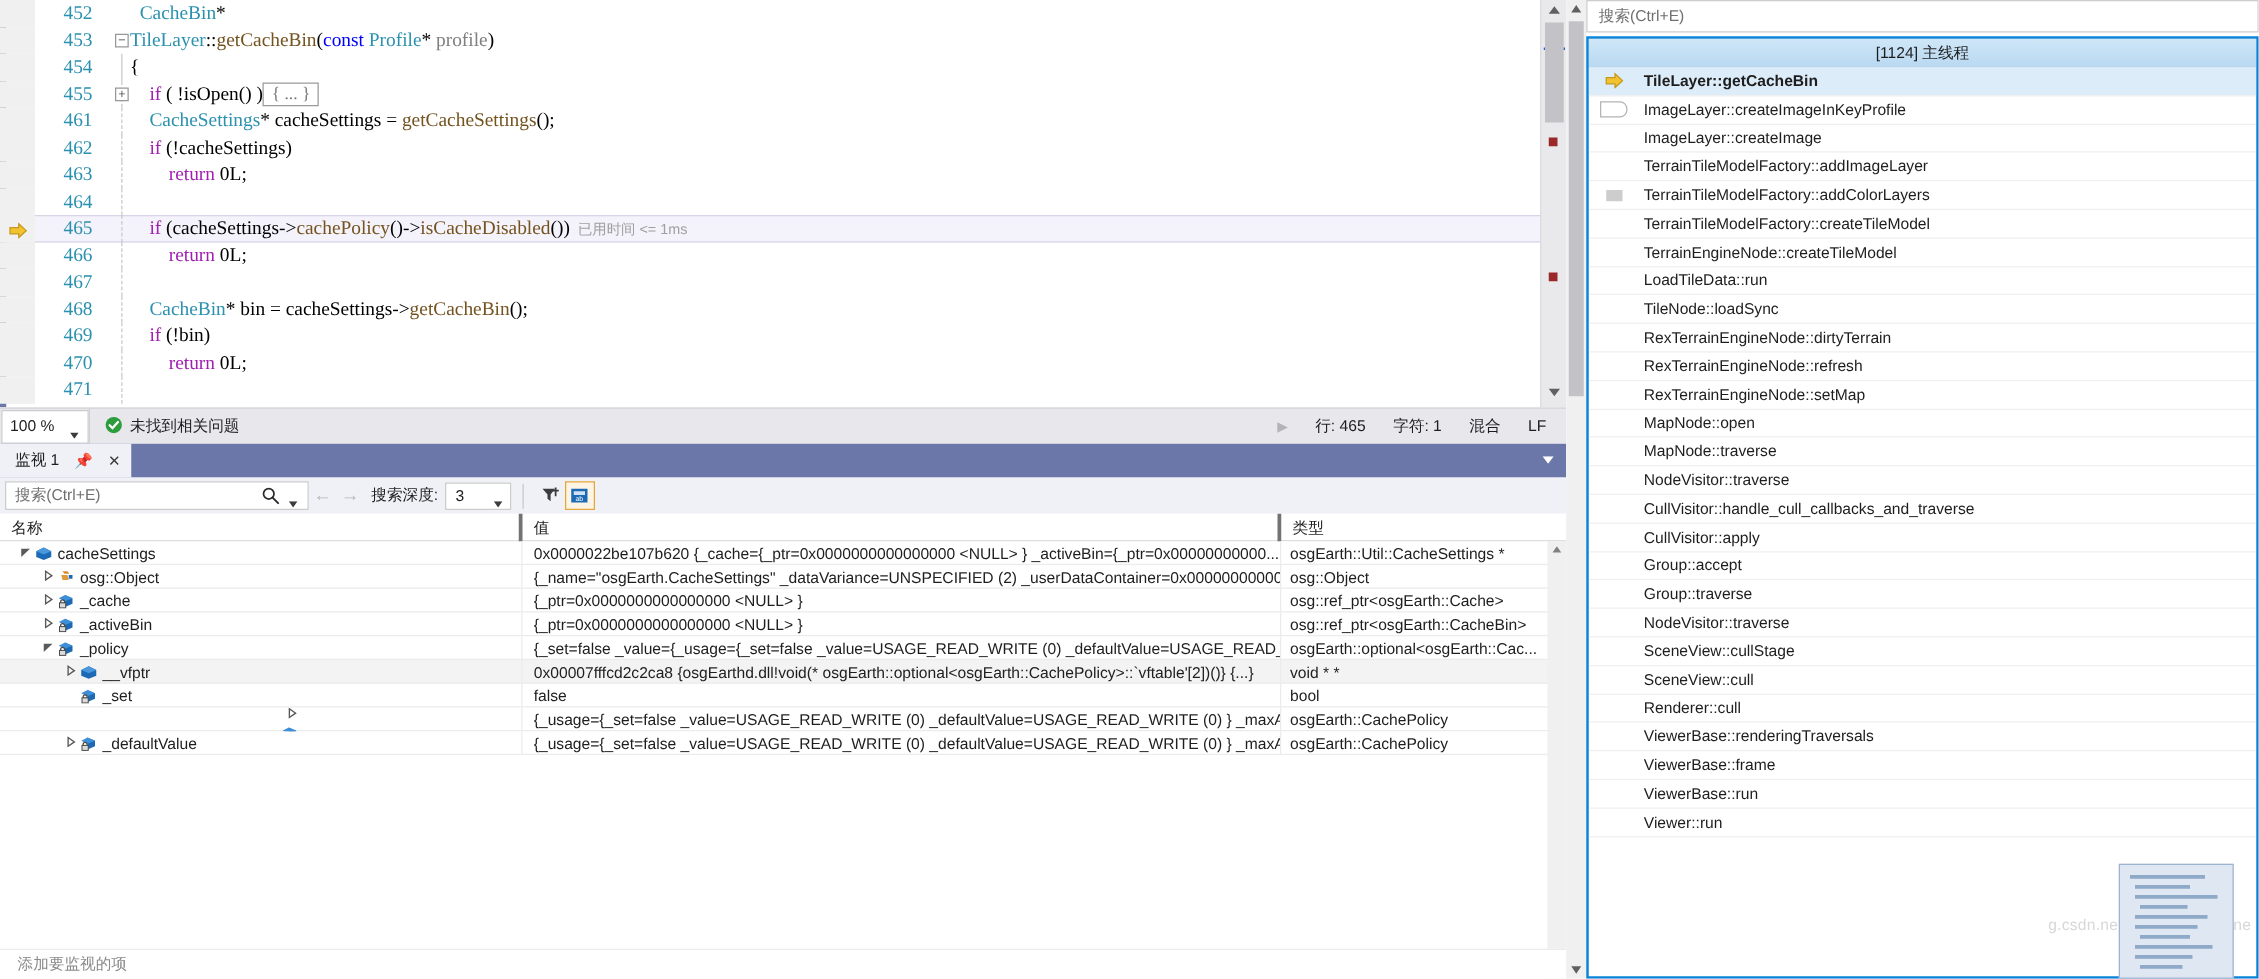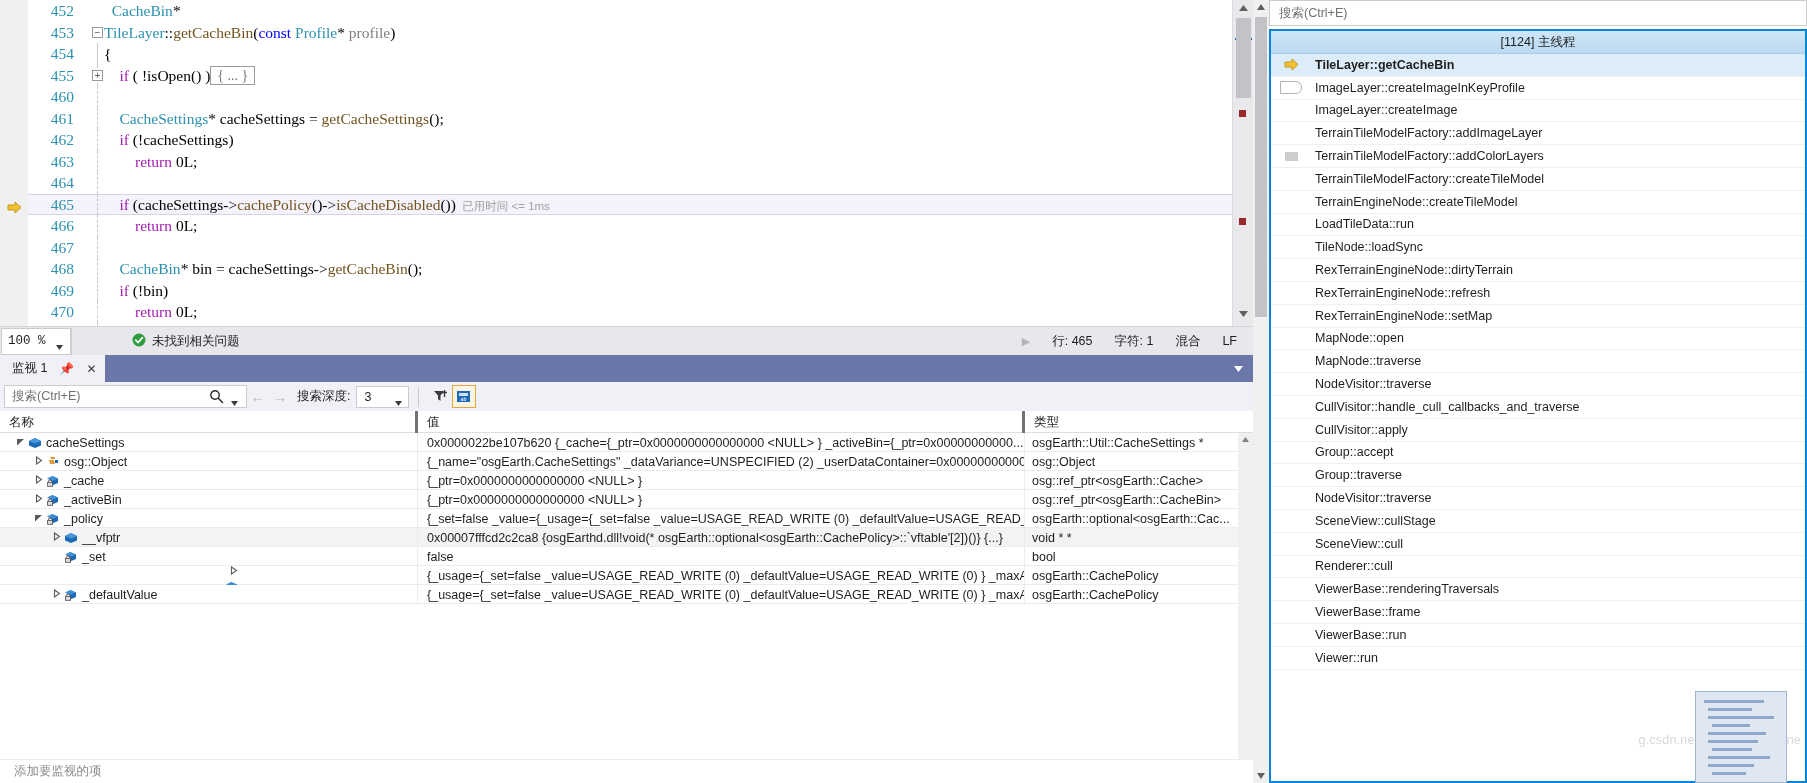"460" div.code-line { html: <div><div></div><span>460</span><div></div><span></span></div> -> none }
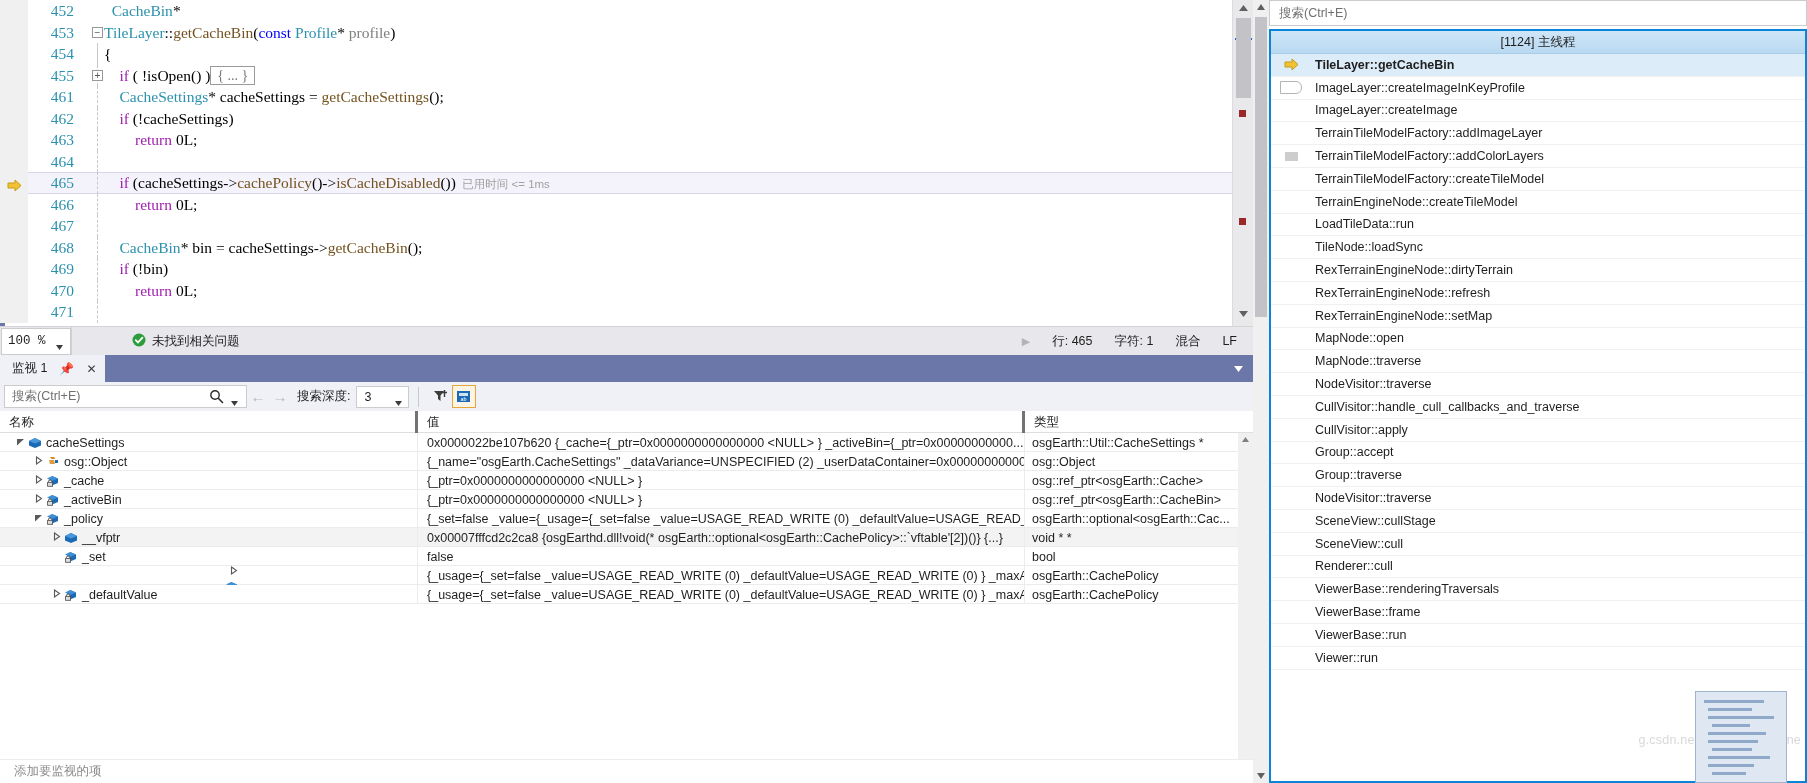"100 %" .zoom-combo { font-family: Liberation Mono, monospace -> none }
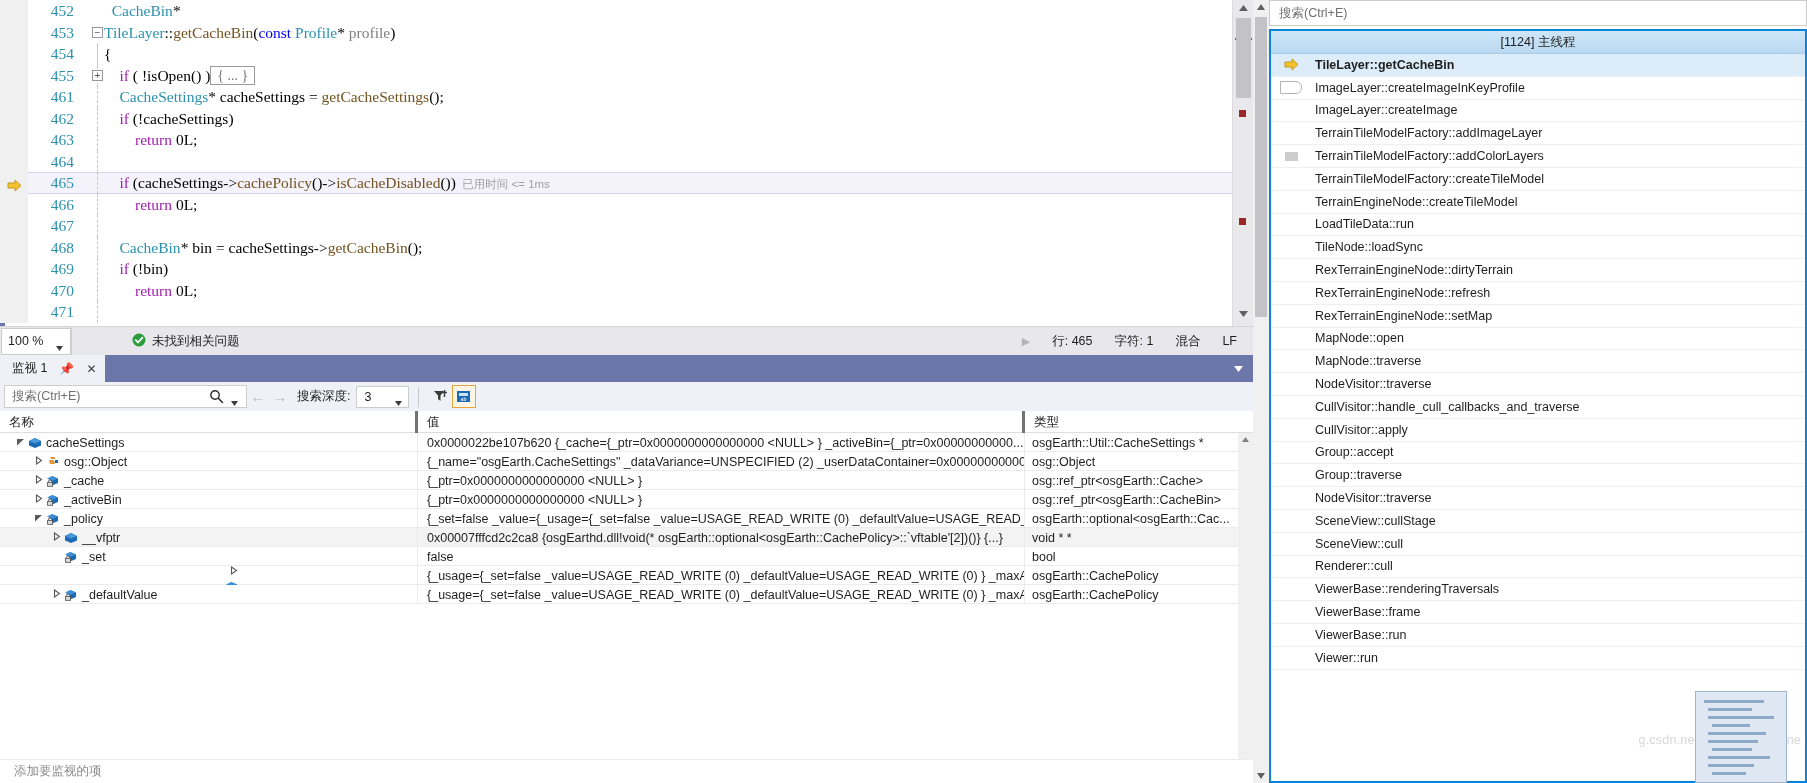"未找到相关问题" .status-msg { margin-left: 48px -> none }
